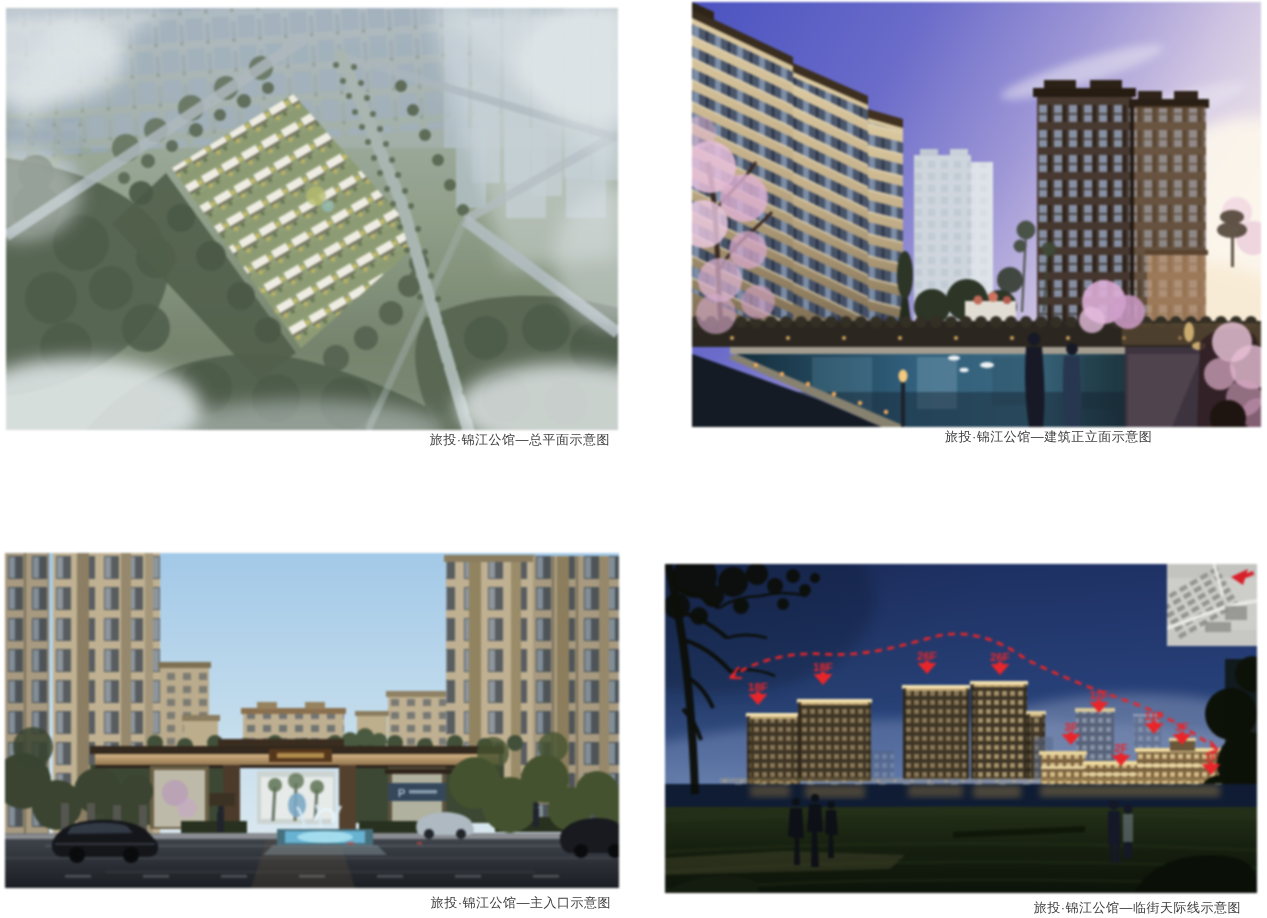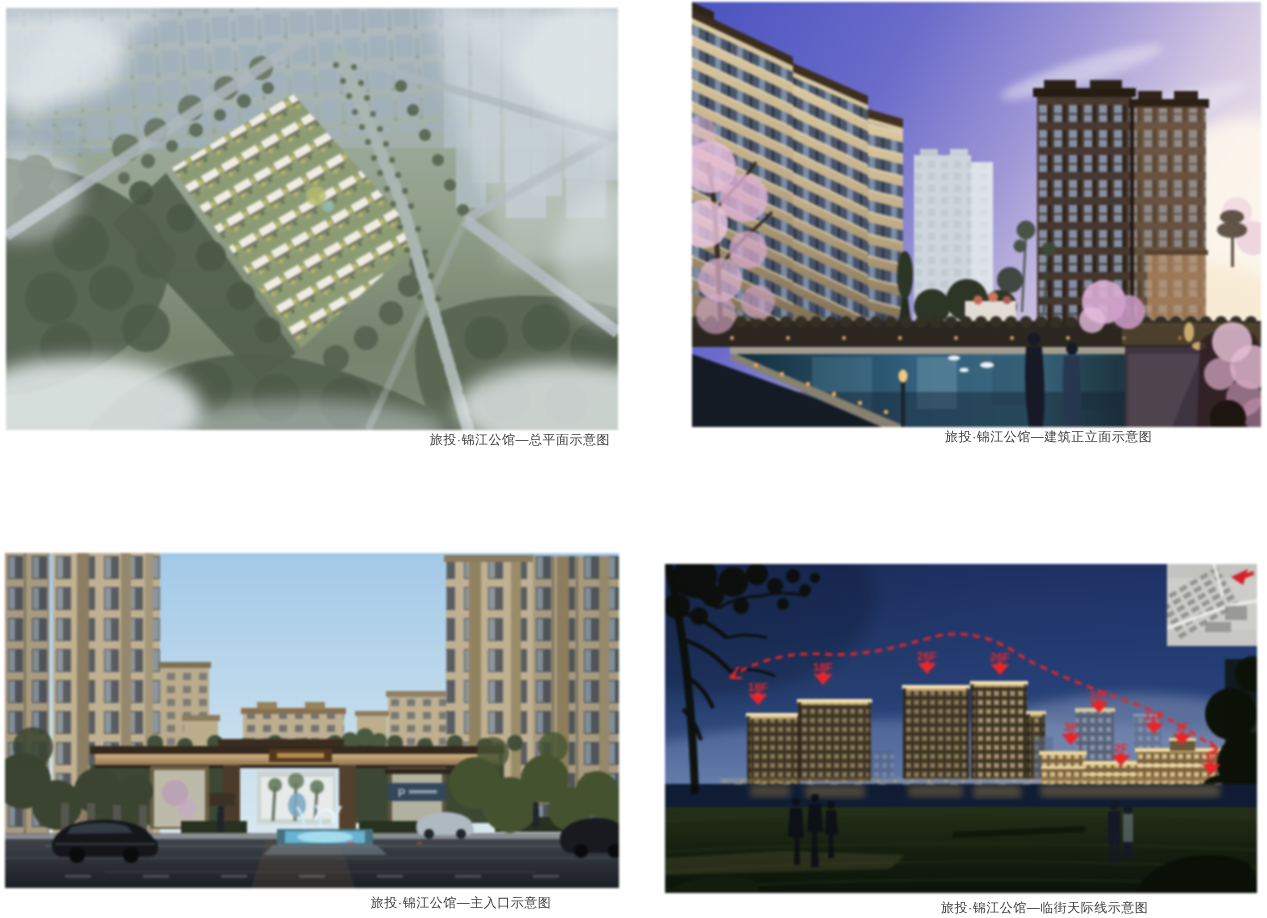"旅投·锦江公馆—主入口示意图" div.cap { text-align: center -> right }
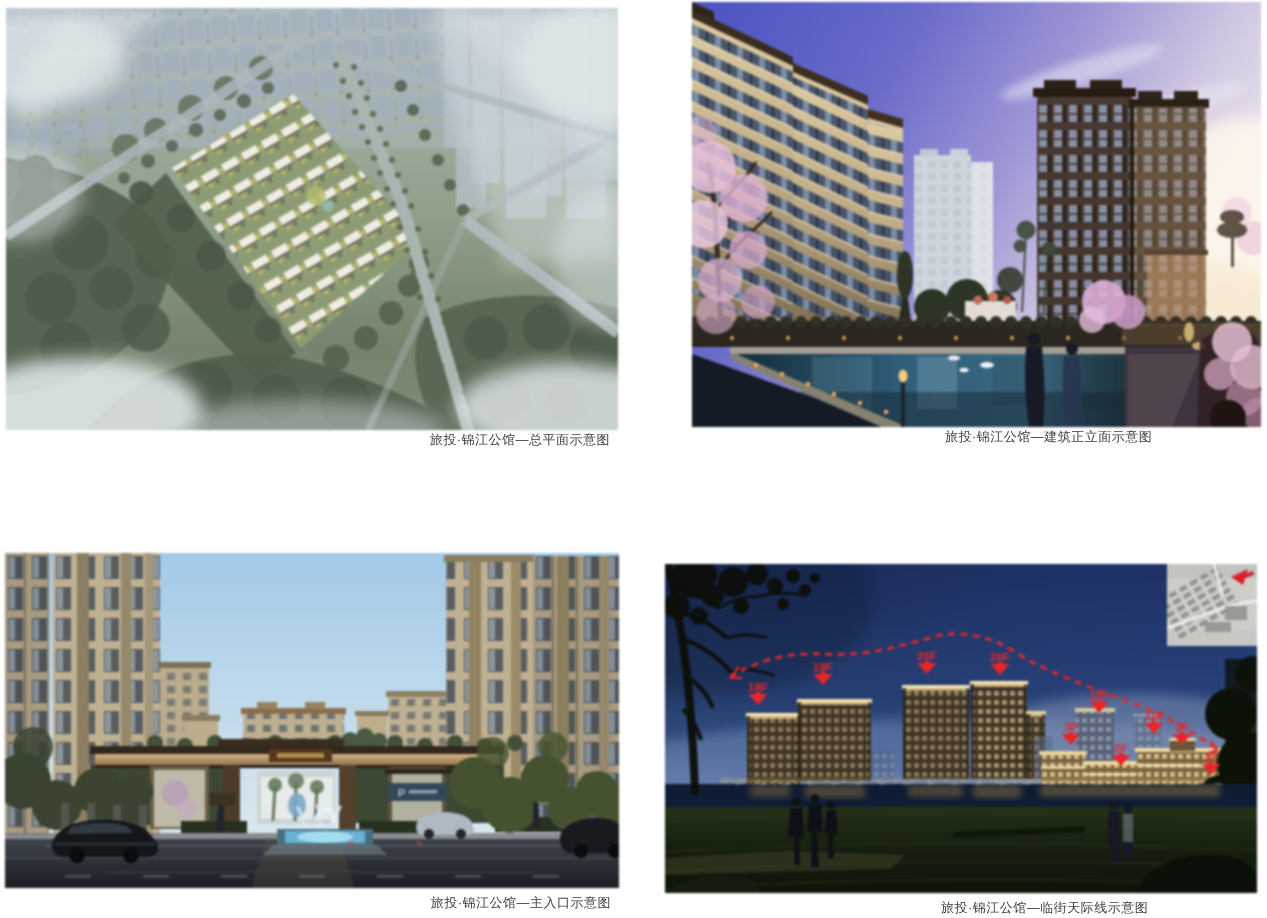"旅投·锦江公馆—临街天际线示意图" div.cap { text-align: left -> right }
